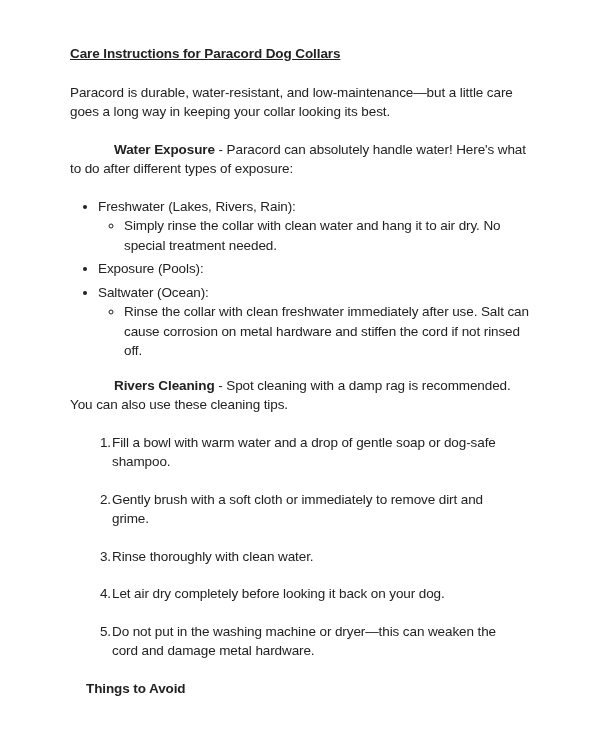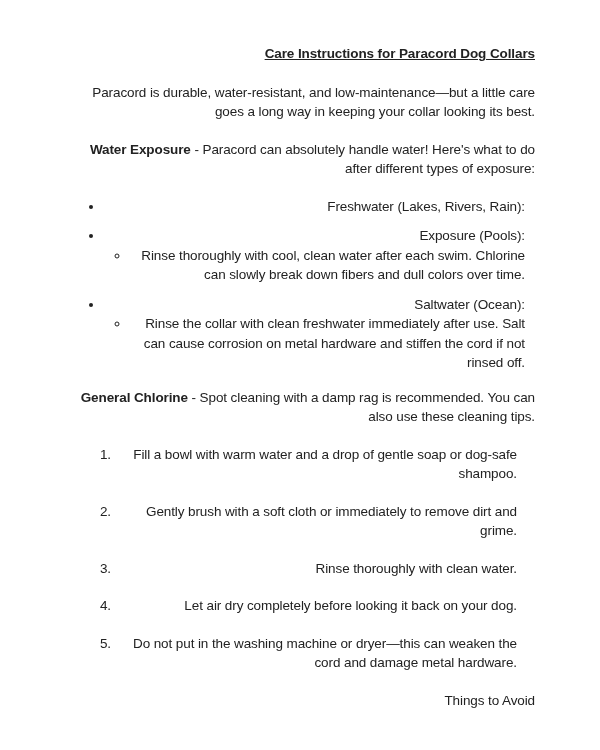"Care Instructions for Paracord Dog" .page { text-align: right -> none }
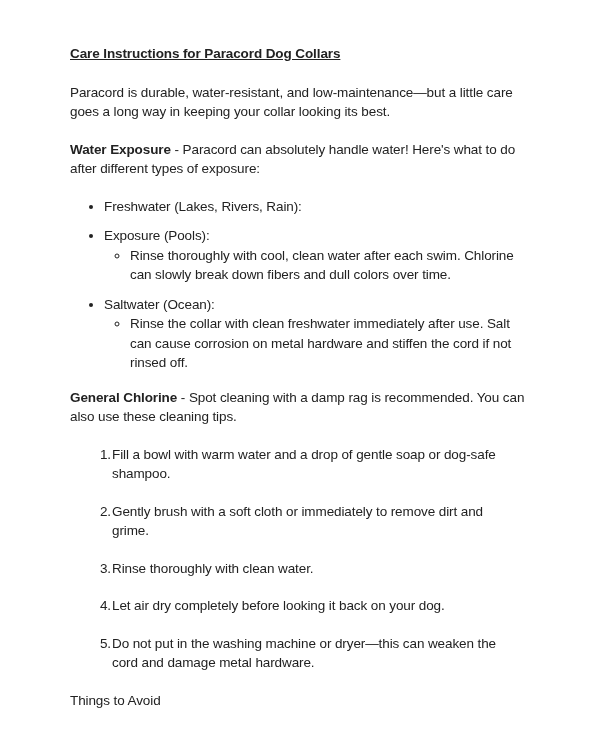"Water Exposure" b { margin-left: none -> 44px }
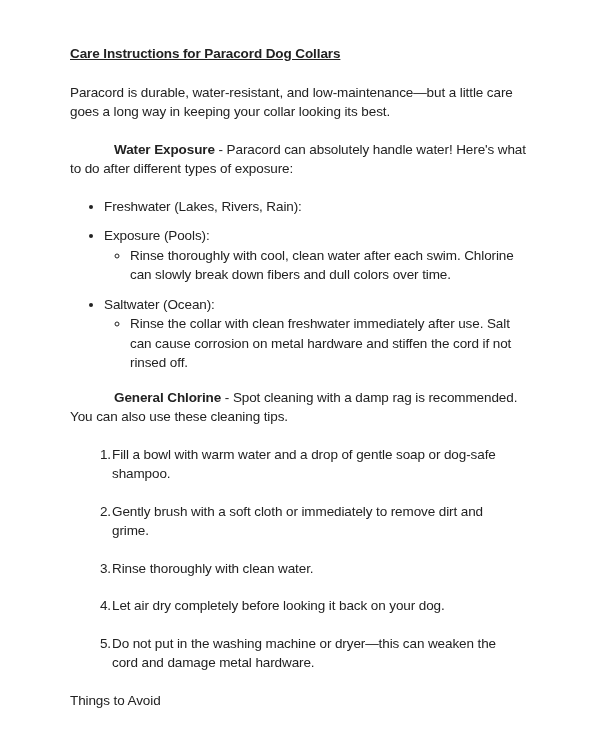"Freshwater (Lakes, Rivers, Rain):" ul.l1 > li { margin: 10px -> 4px }
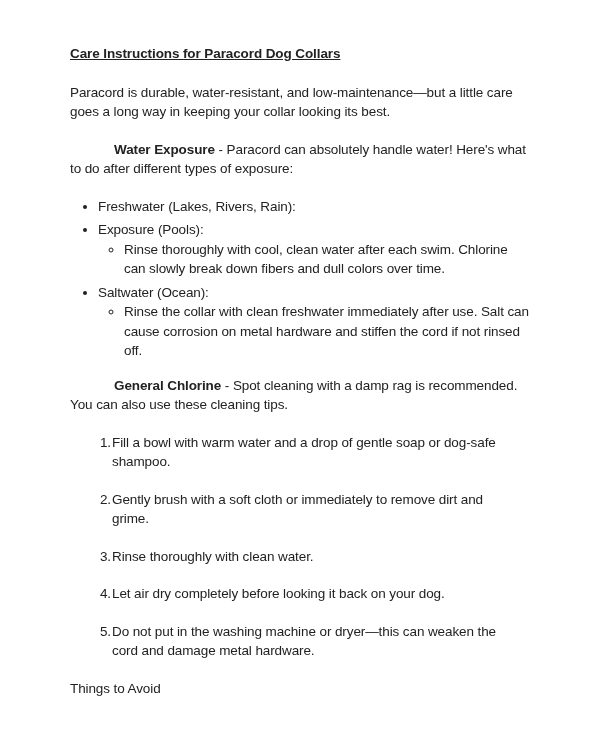"Simply rinse the collar with" ul.l2 { html: none -> <ul> <li>Simply rinse the collar with clean water and hang it to air dry. No special treatment needed.</li> </ul> }
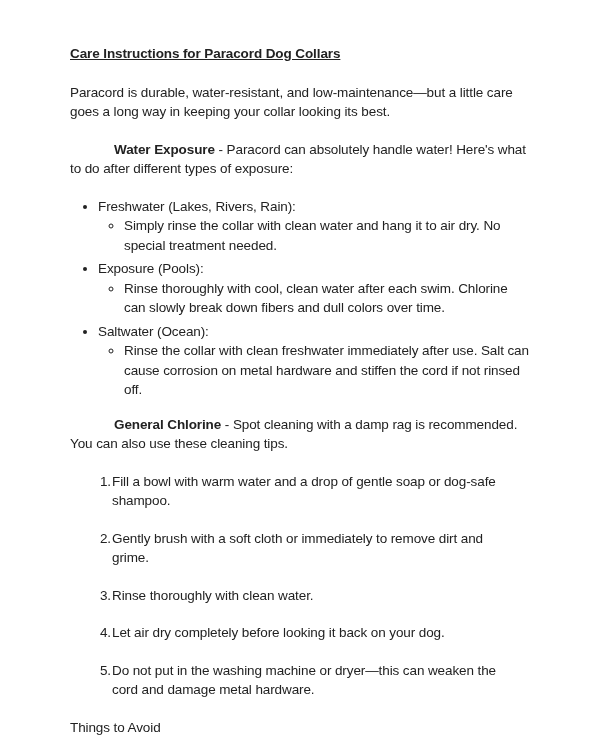"Rinse thoroughly with cool, clean" ul.l2 { html: <ul> <li>Rinse thoroughly with cool, clean water after each swim. Chlorine can slowly break down fibers and dull colors over time.</li> </ul> -> none }
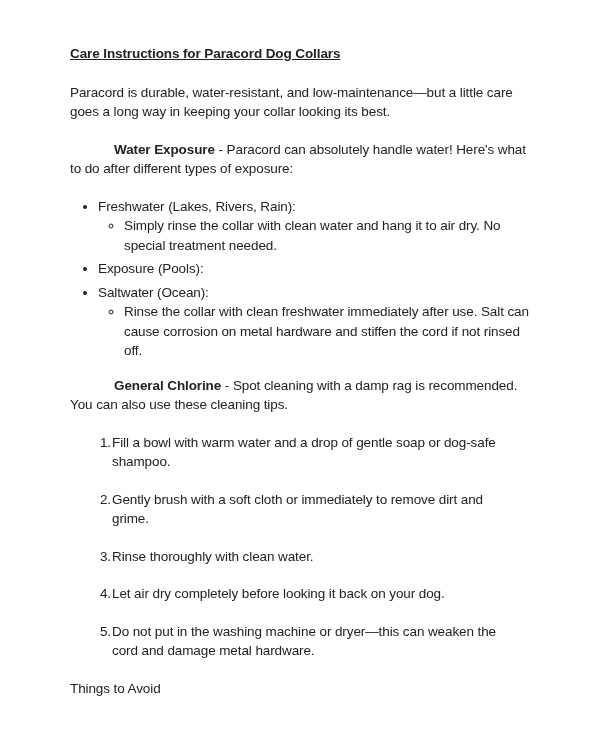"General Chlorine" b { text: General Chlorine -> Rivers Cleaning }
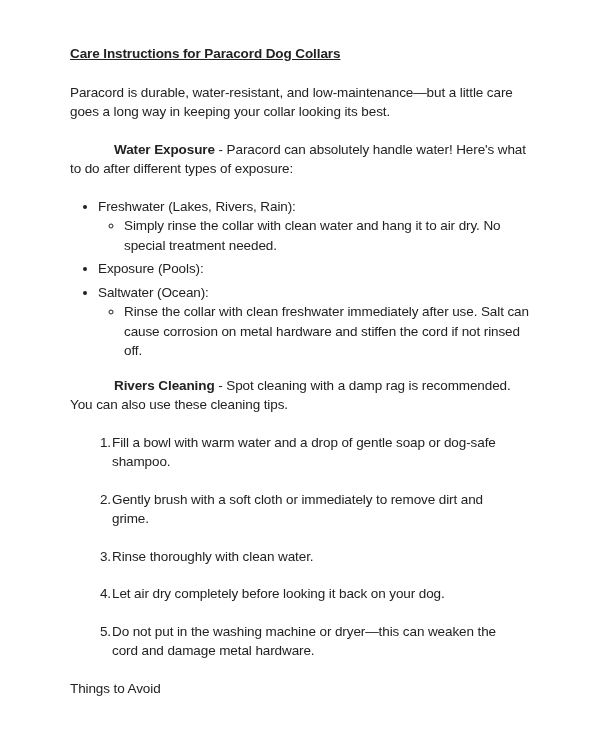"Things to Avoid" .avoid-heading { font-weight: normal -> bold; margin: 0 -> 16px }
